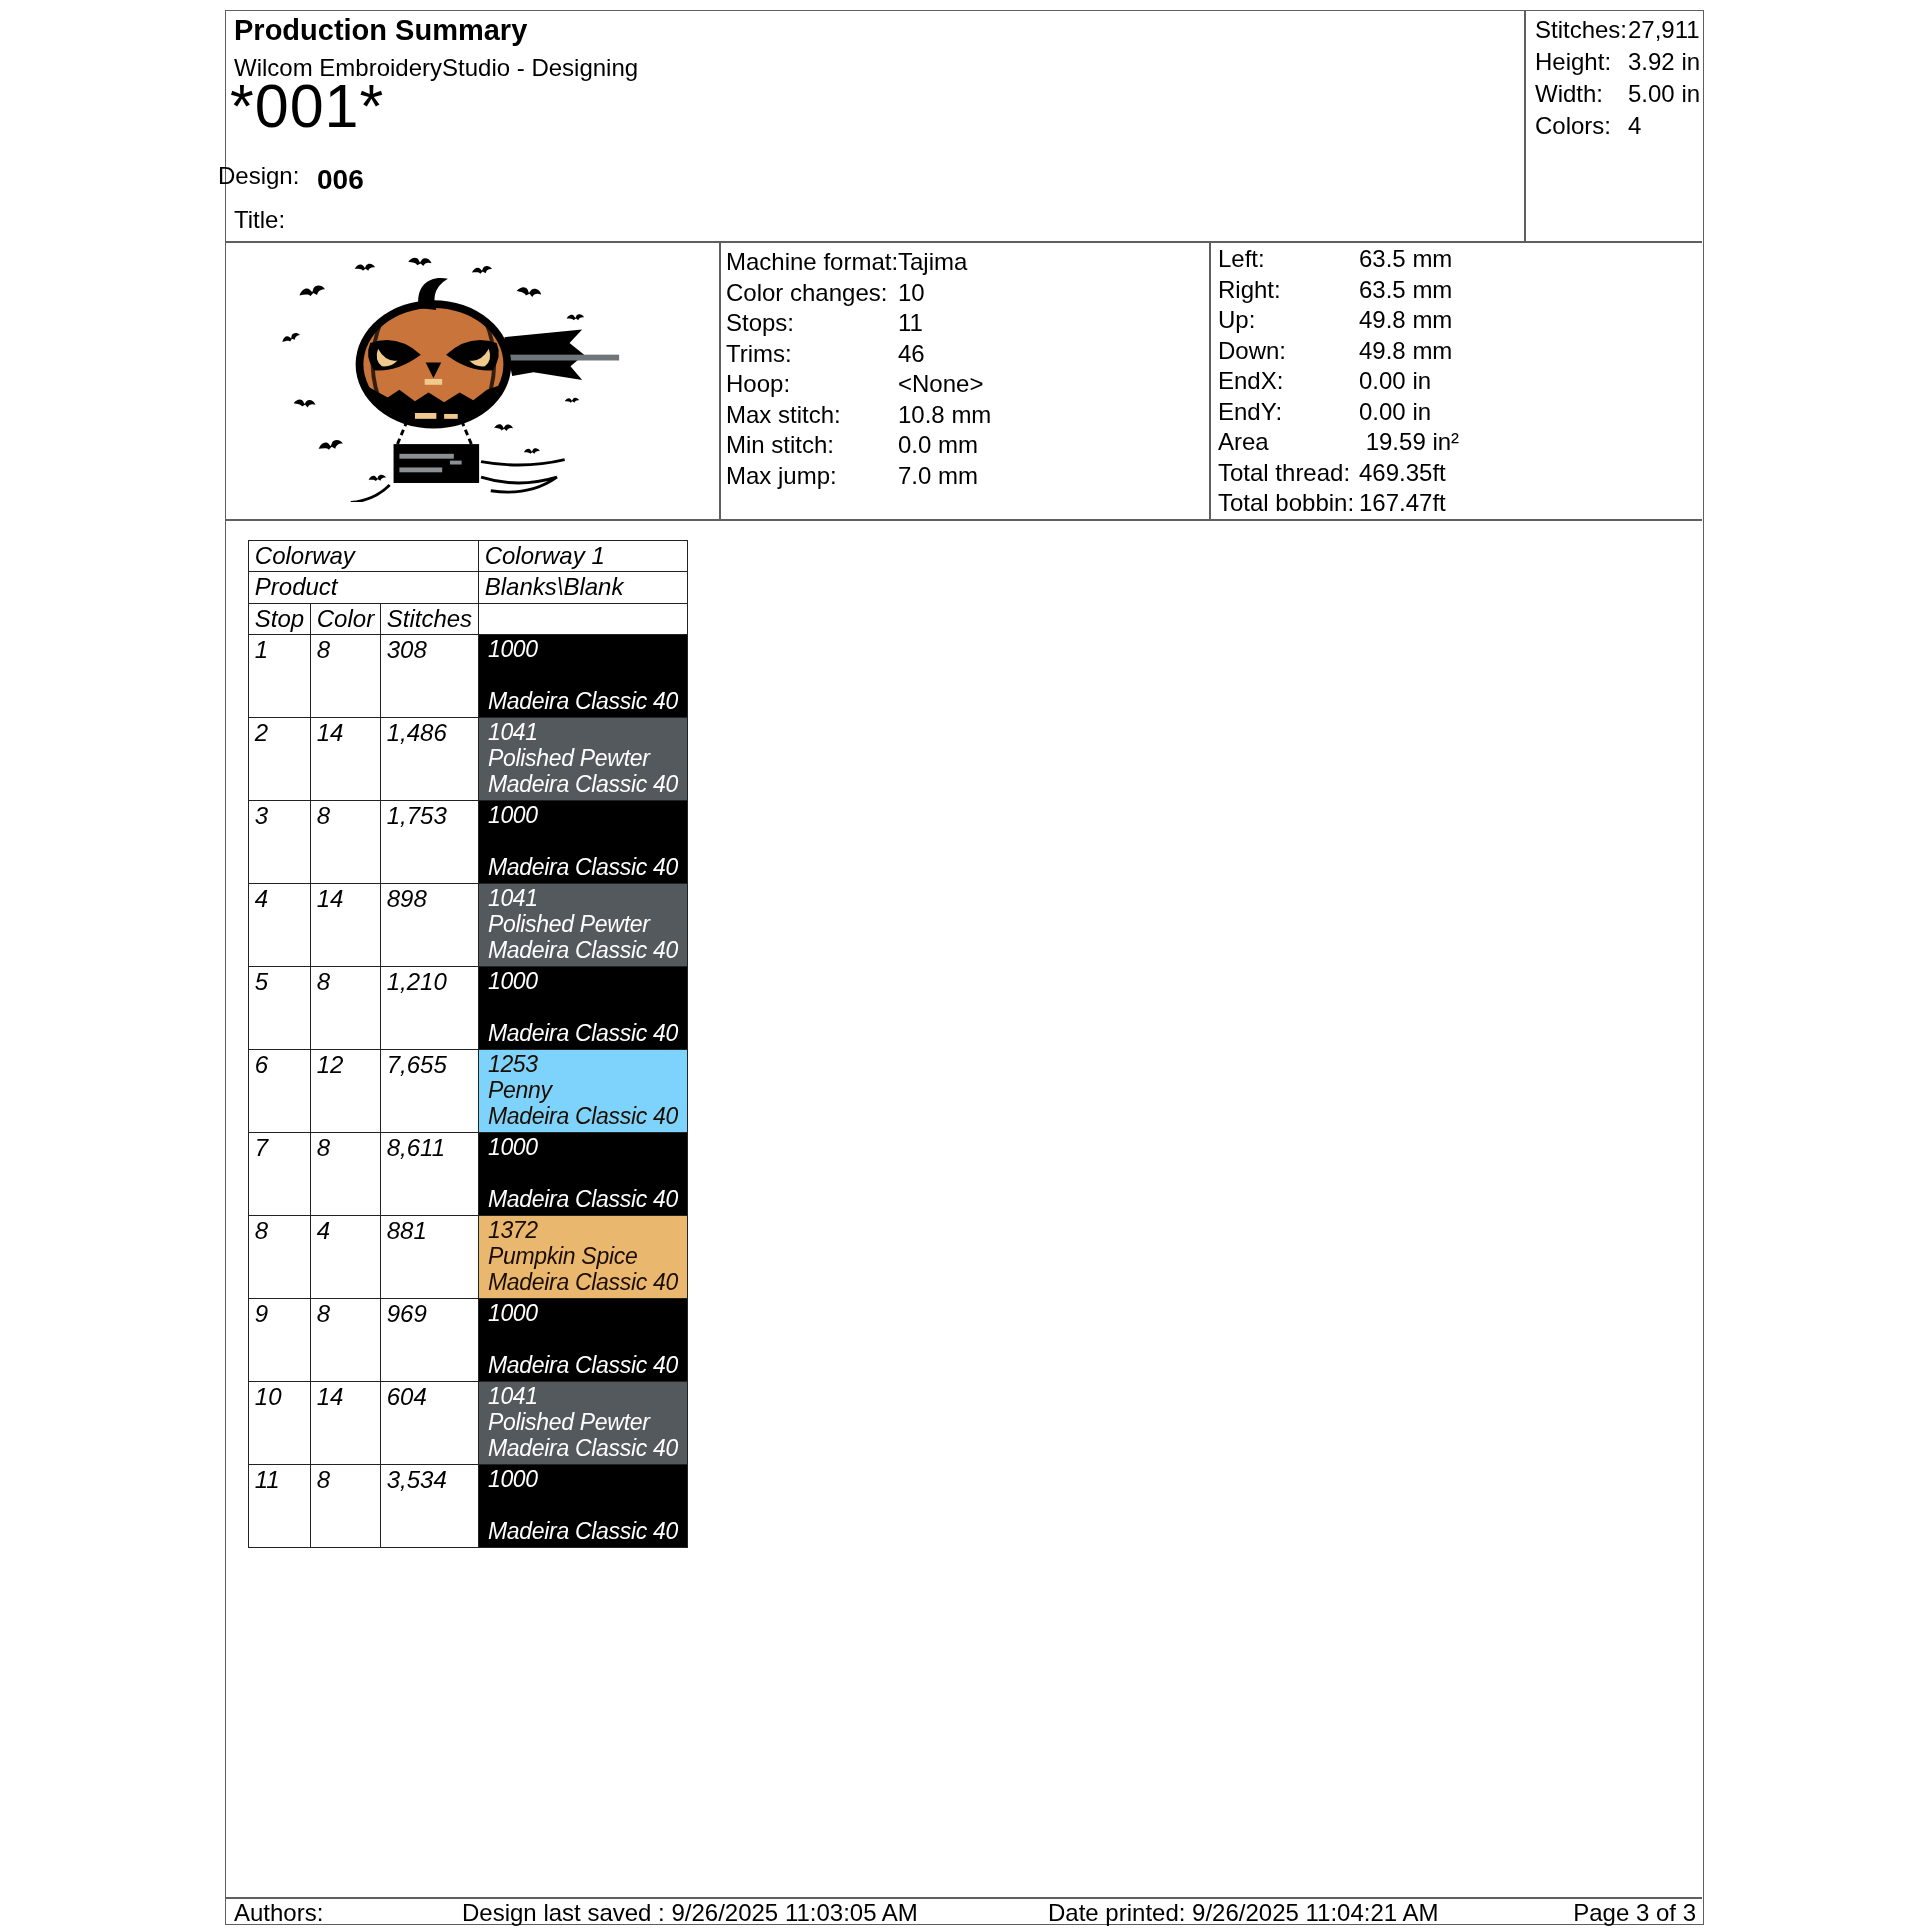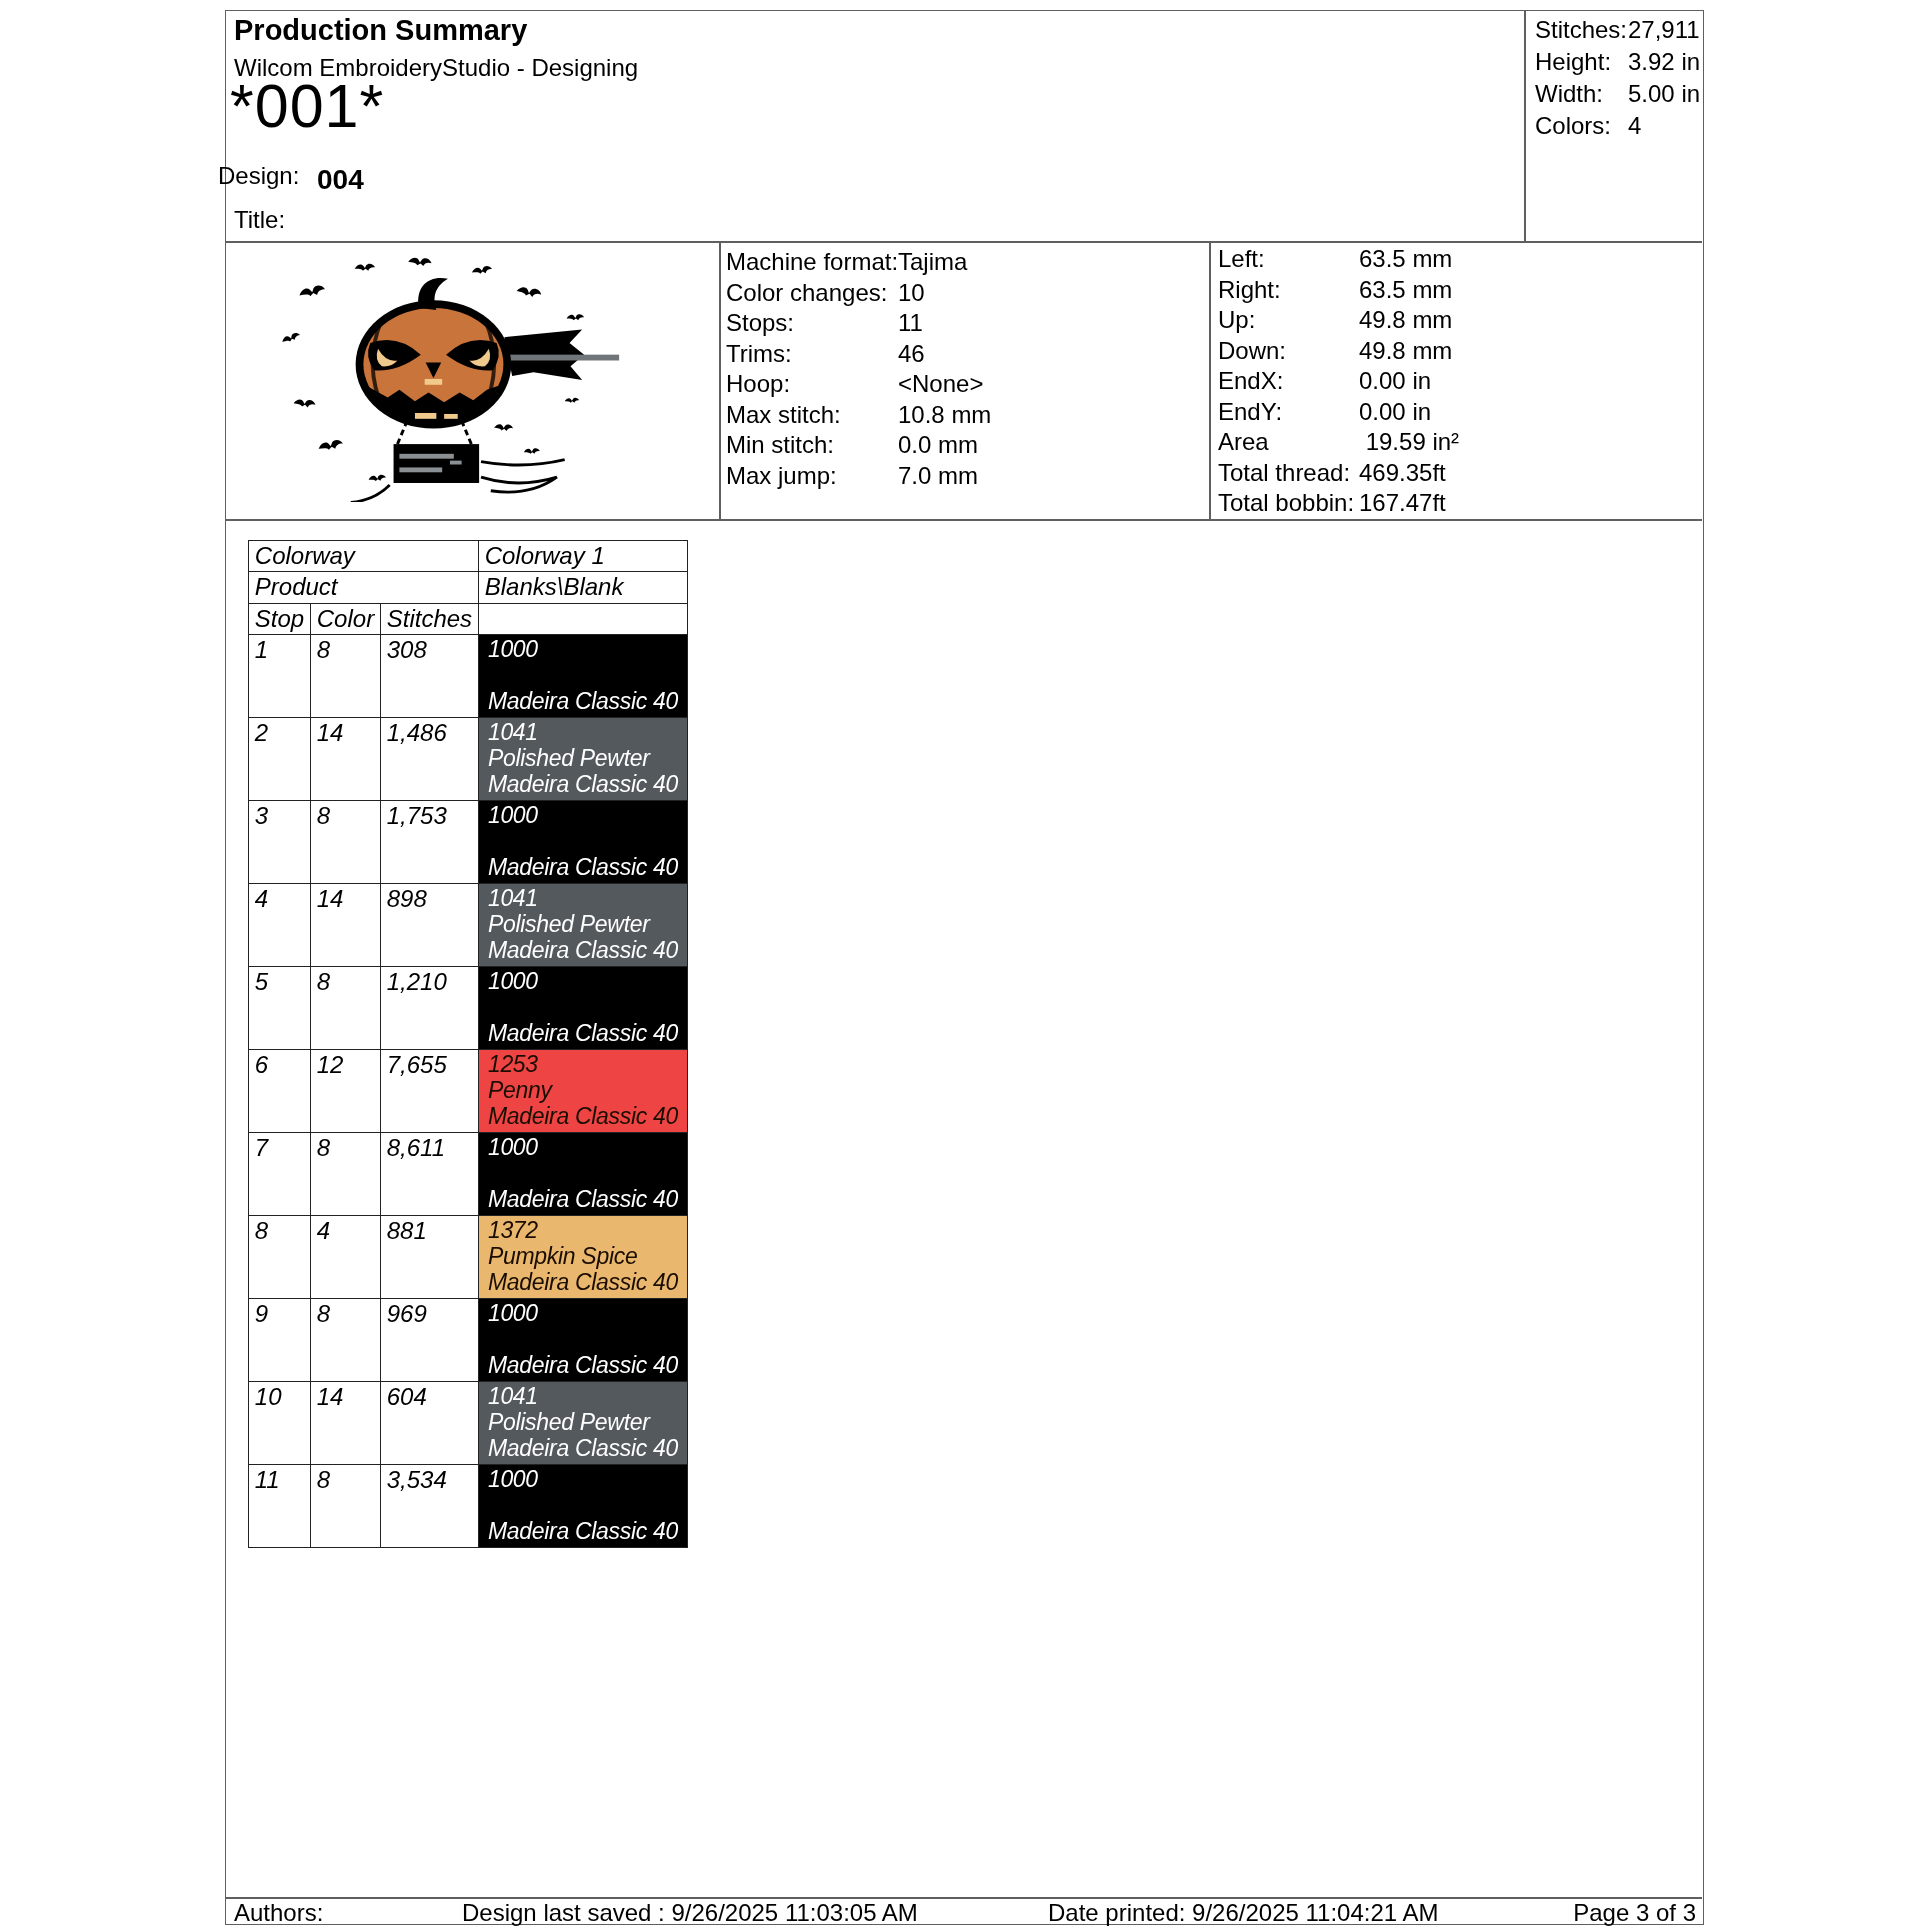"004" div.abs { text: 004 -> 006 }
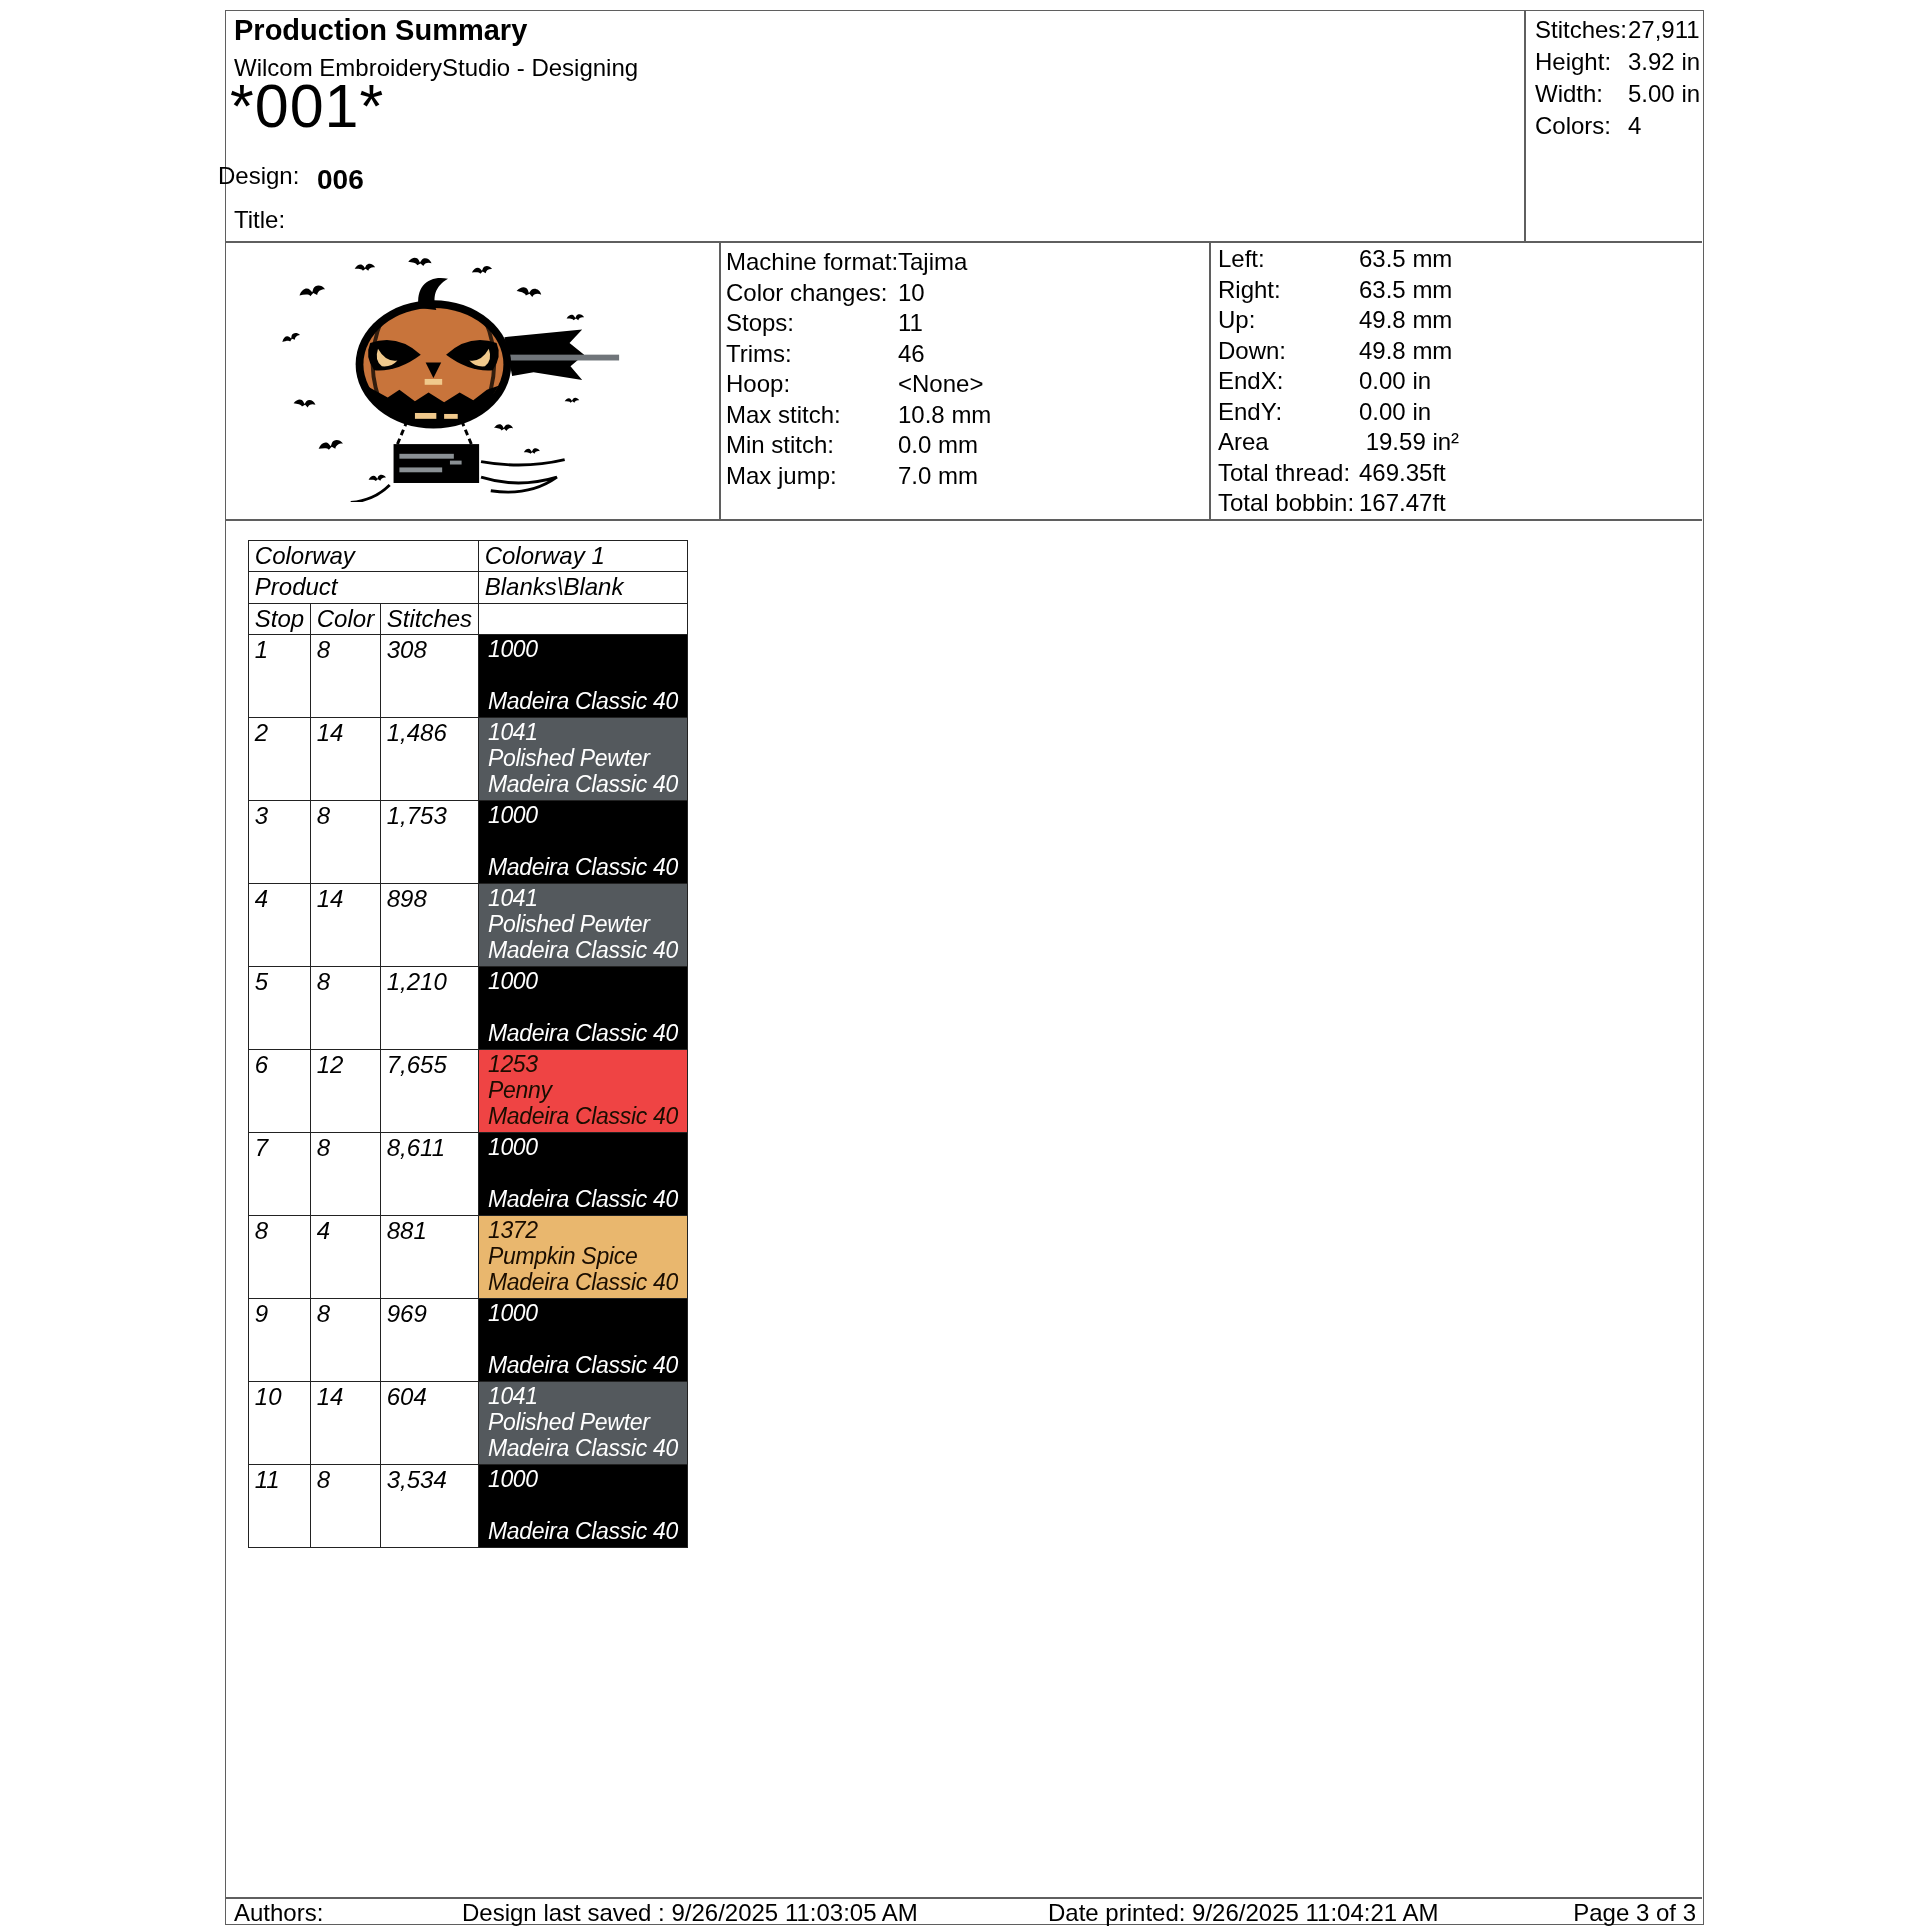"1253" td.swatch { background: #ef4444 -> #7dd3fc }
